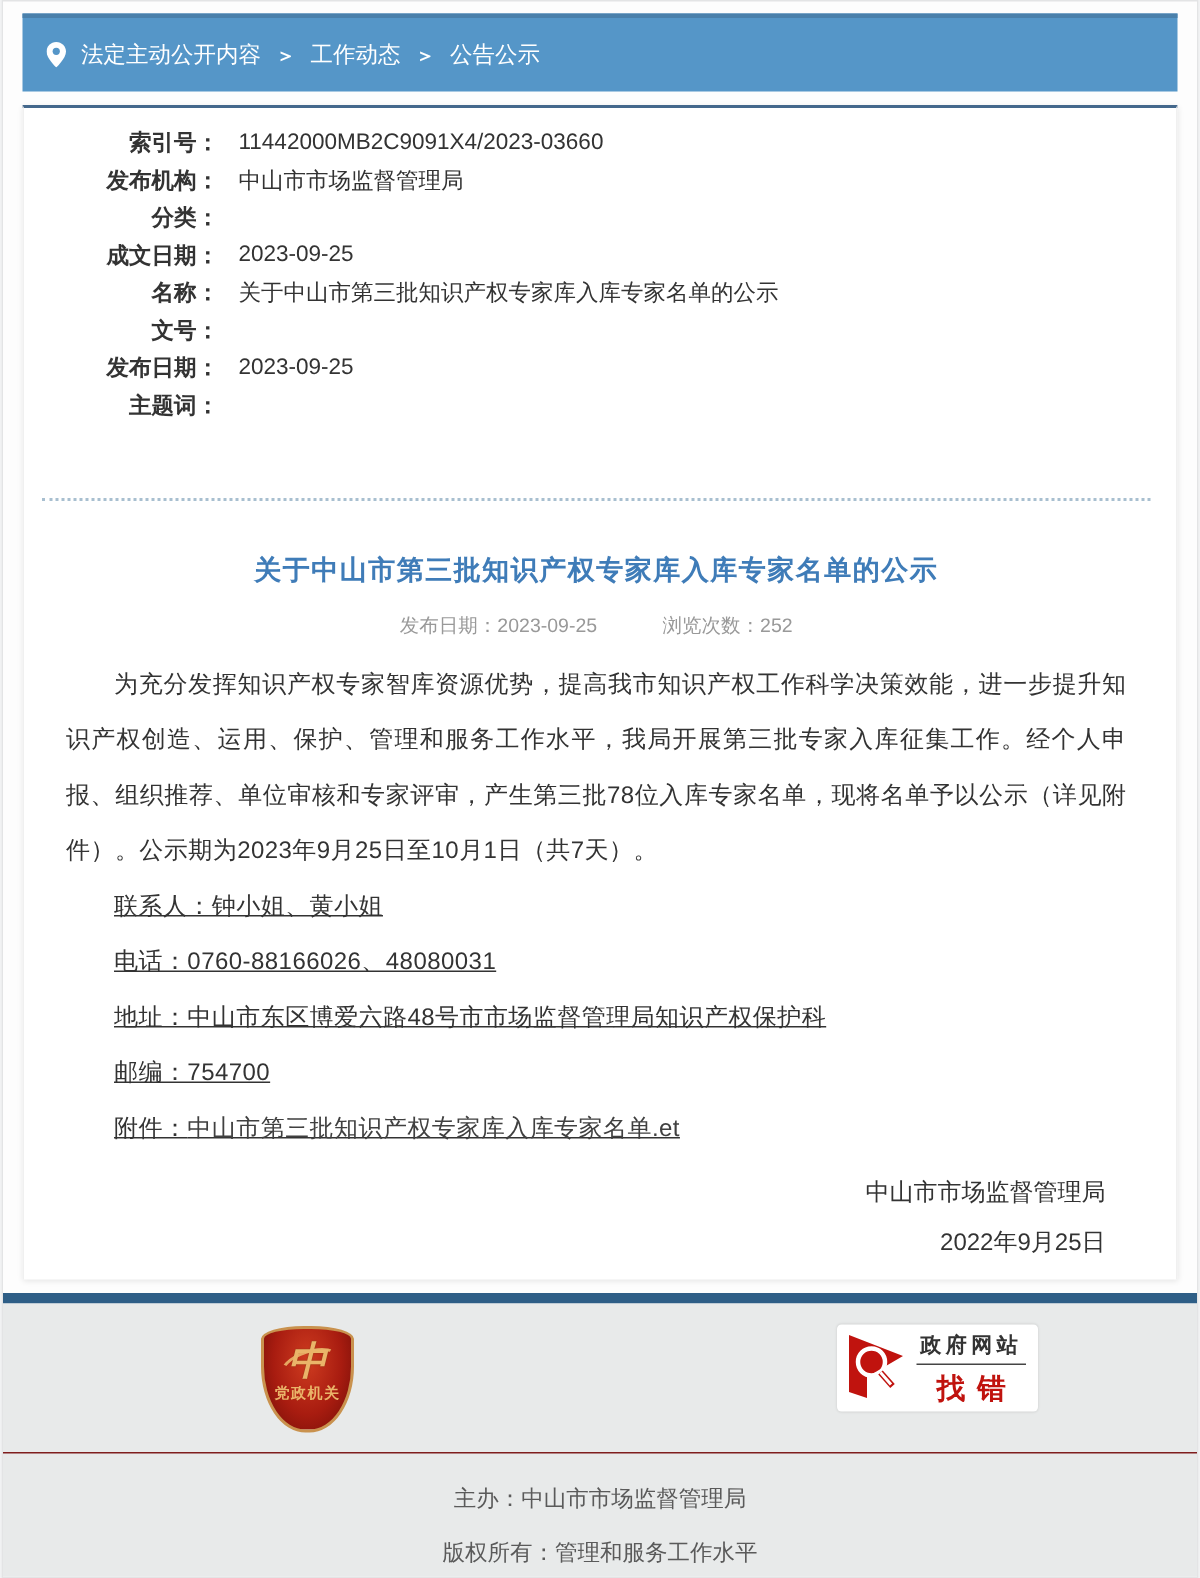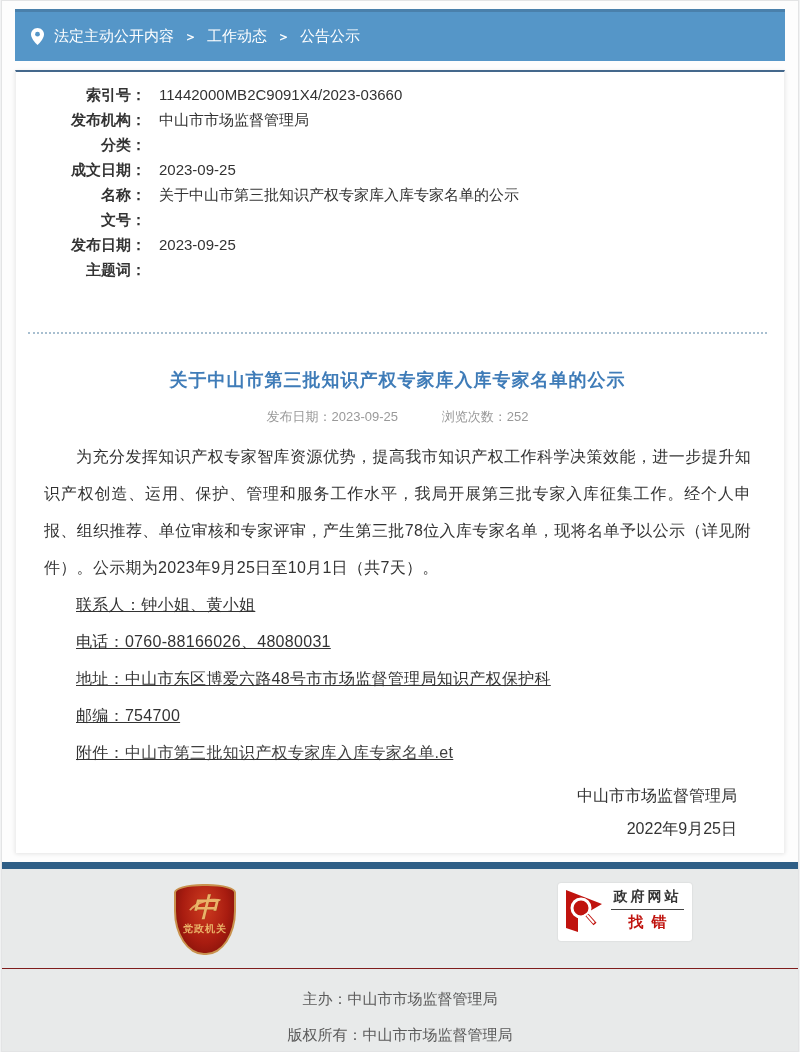"找错" .err-text .t2 { font-size: 15px -> 19px }
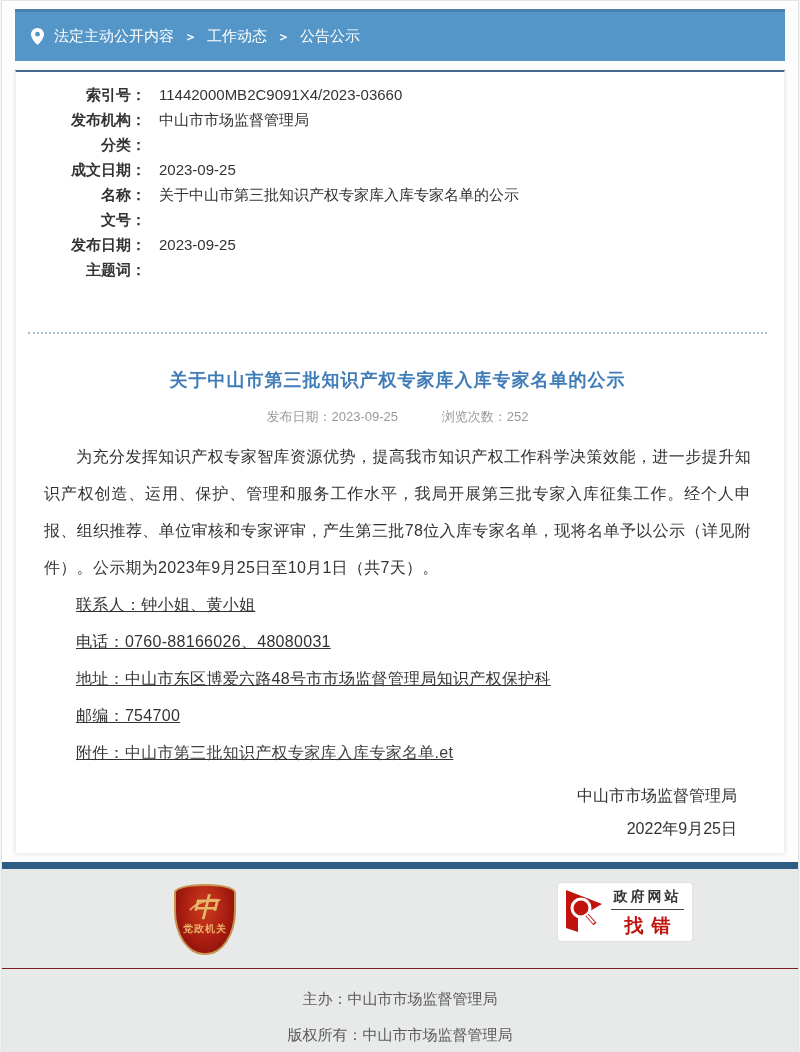"版权所有：中山市市场监督管理局" div.fline2 { text: 中山市市场监督管理局 -> 管理和服务工作水平 }
